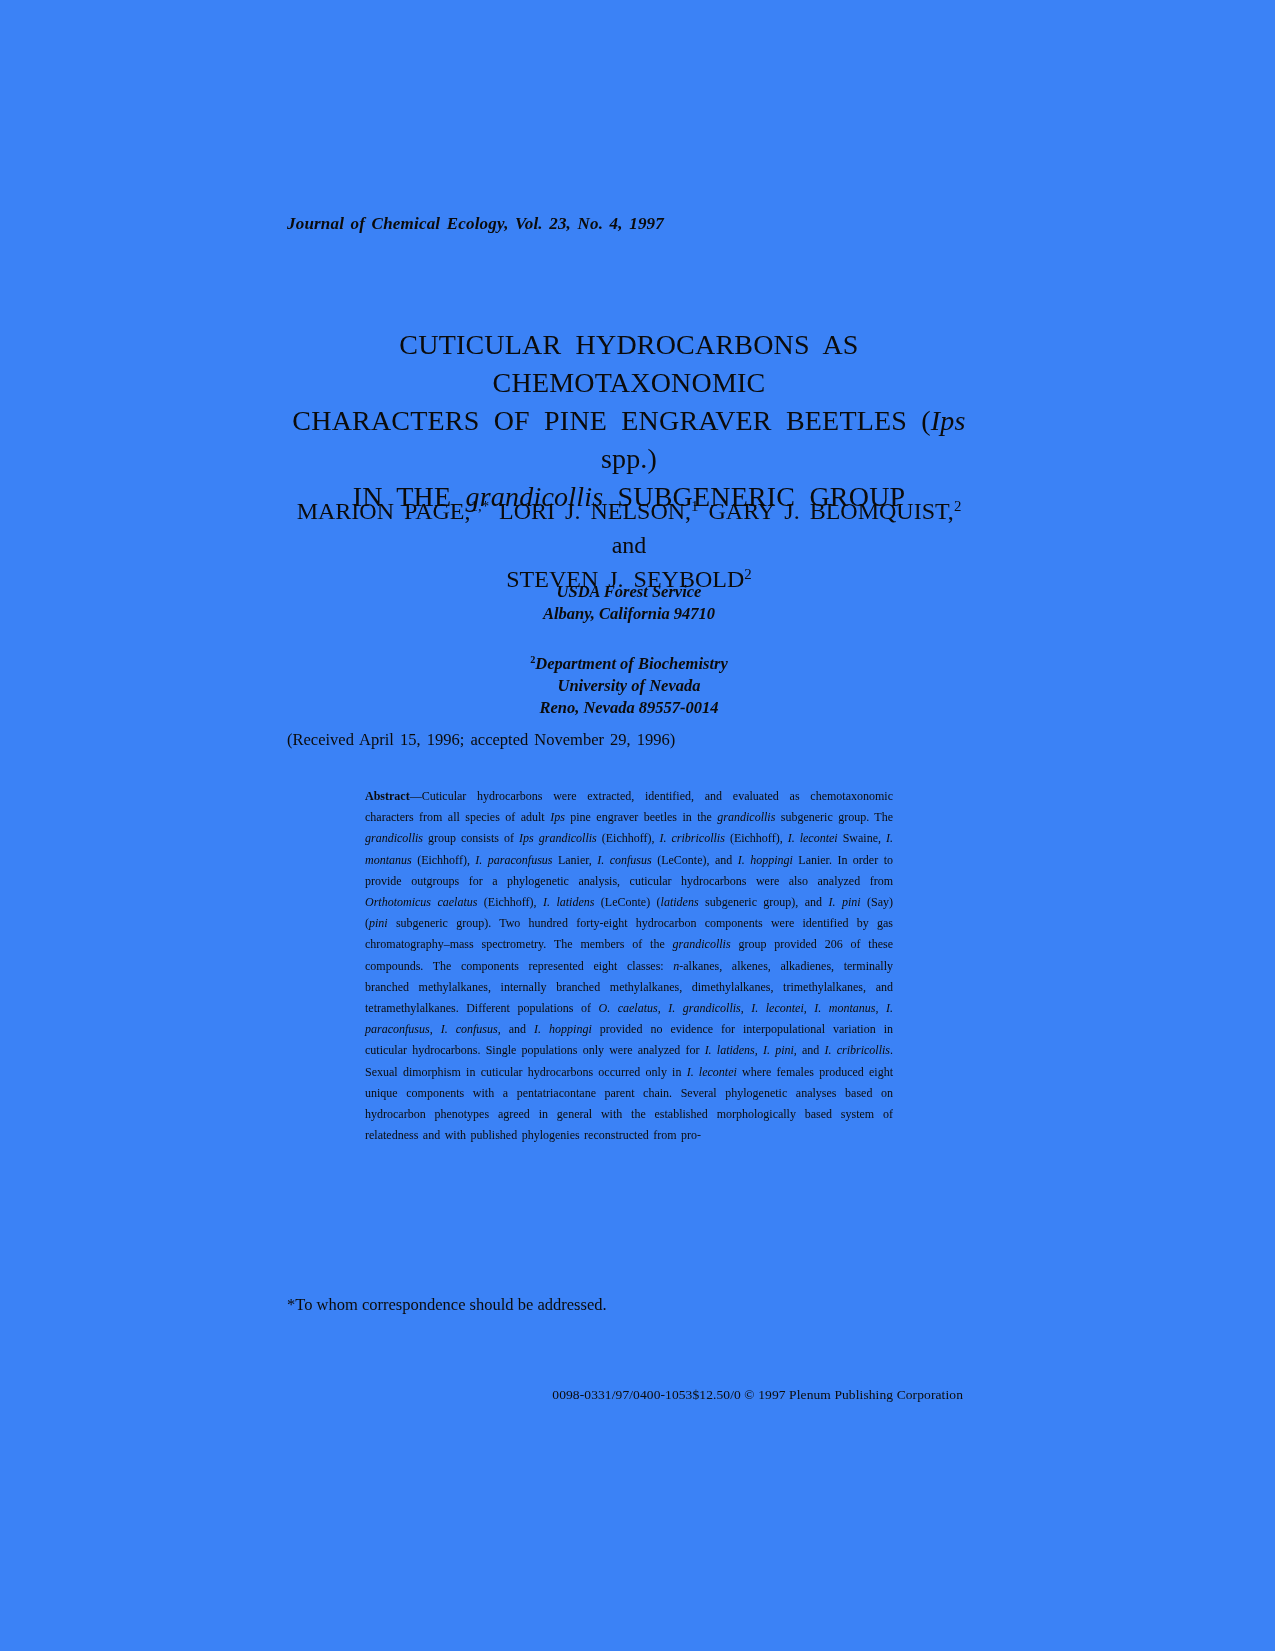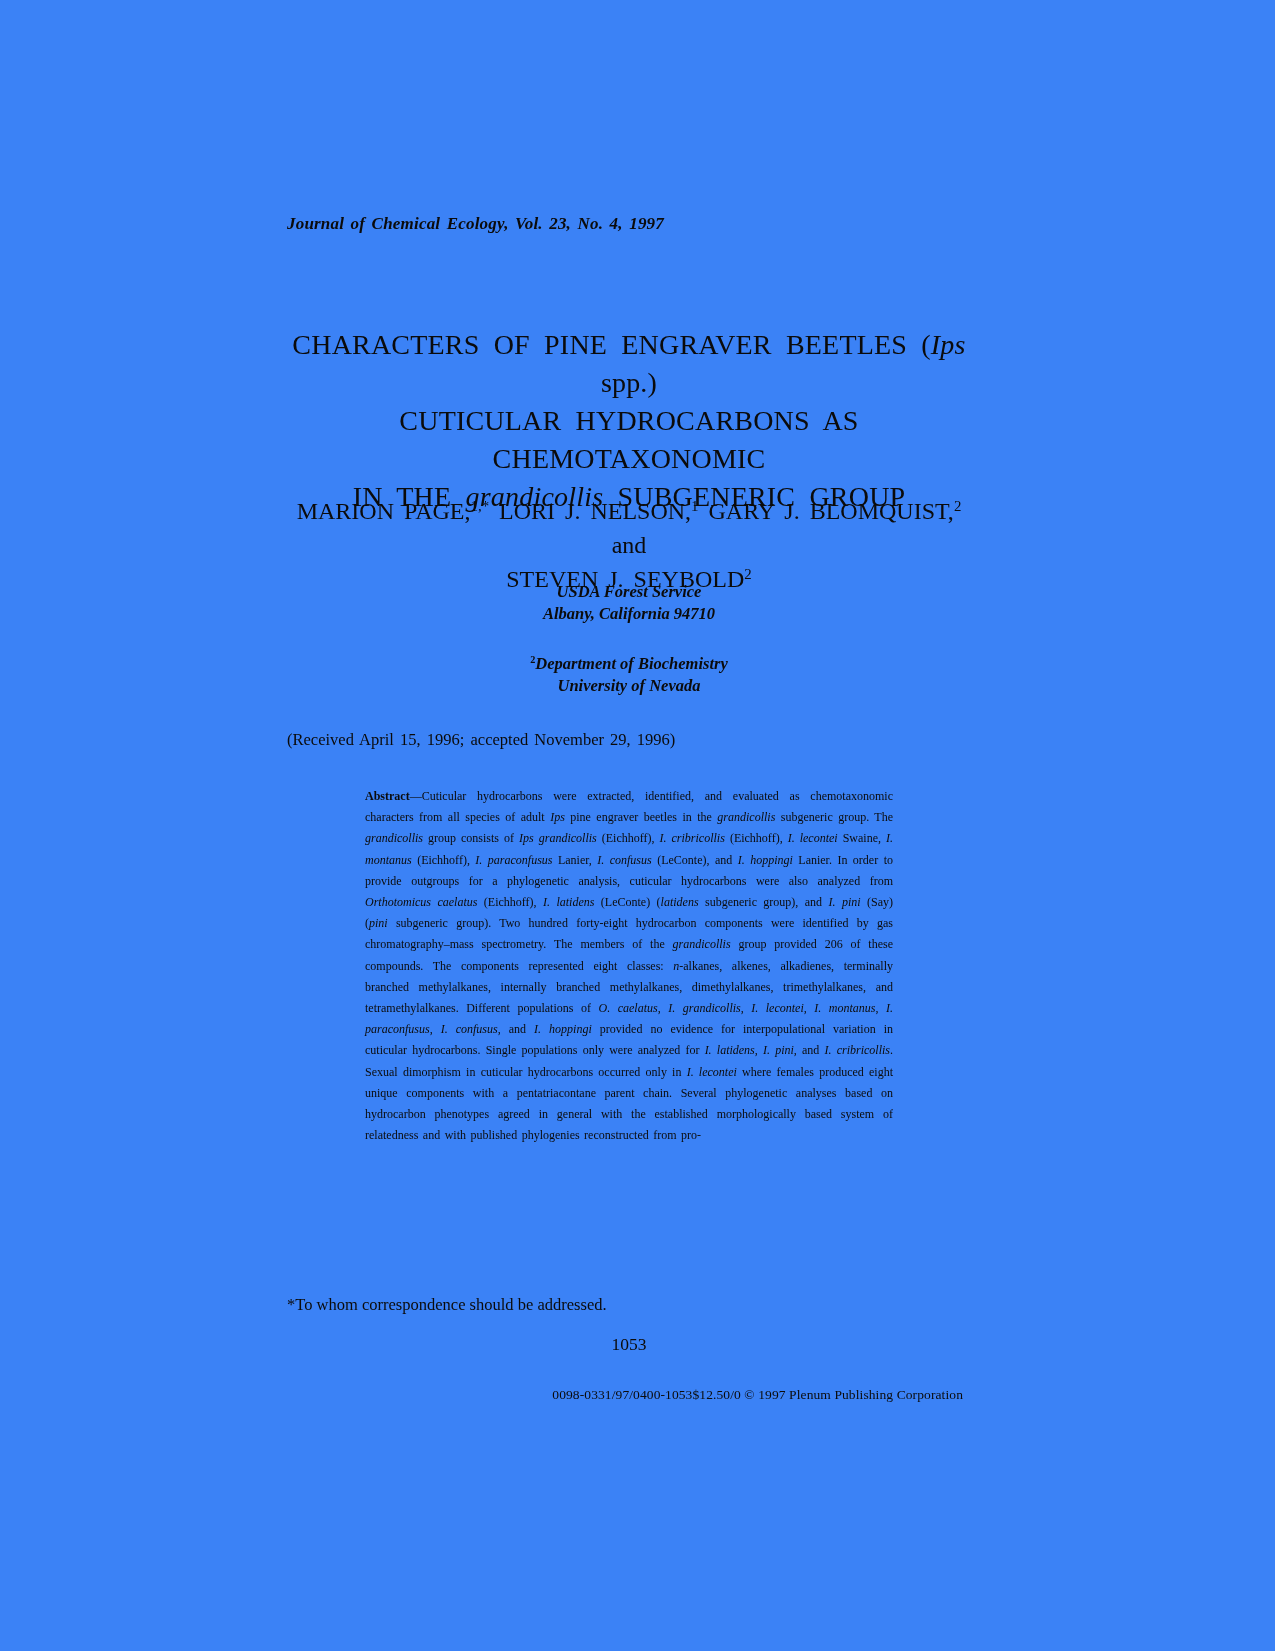"CHARACTERS OF PINE ENGRAVER BEETLES" div { order: before "CUTICULAR HYDROCARBONS AS CHEMOTAXONOMIC" -> after "CUTICULAR HYDROCARBONS AS CHEMOTAXONOMIC" }
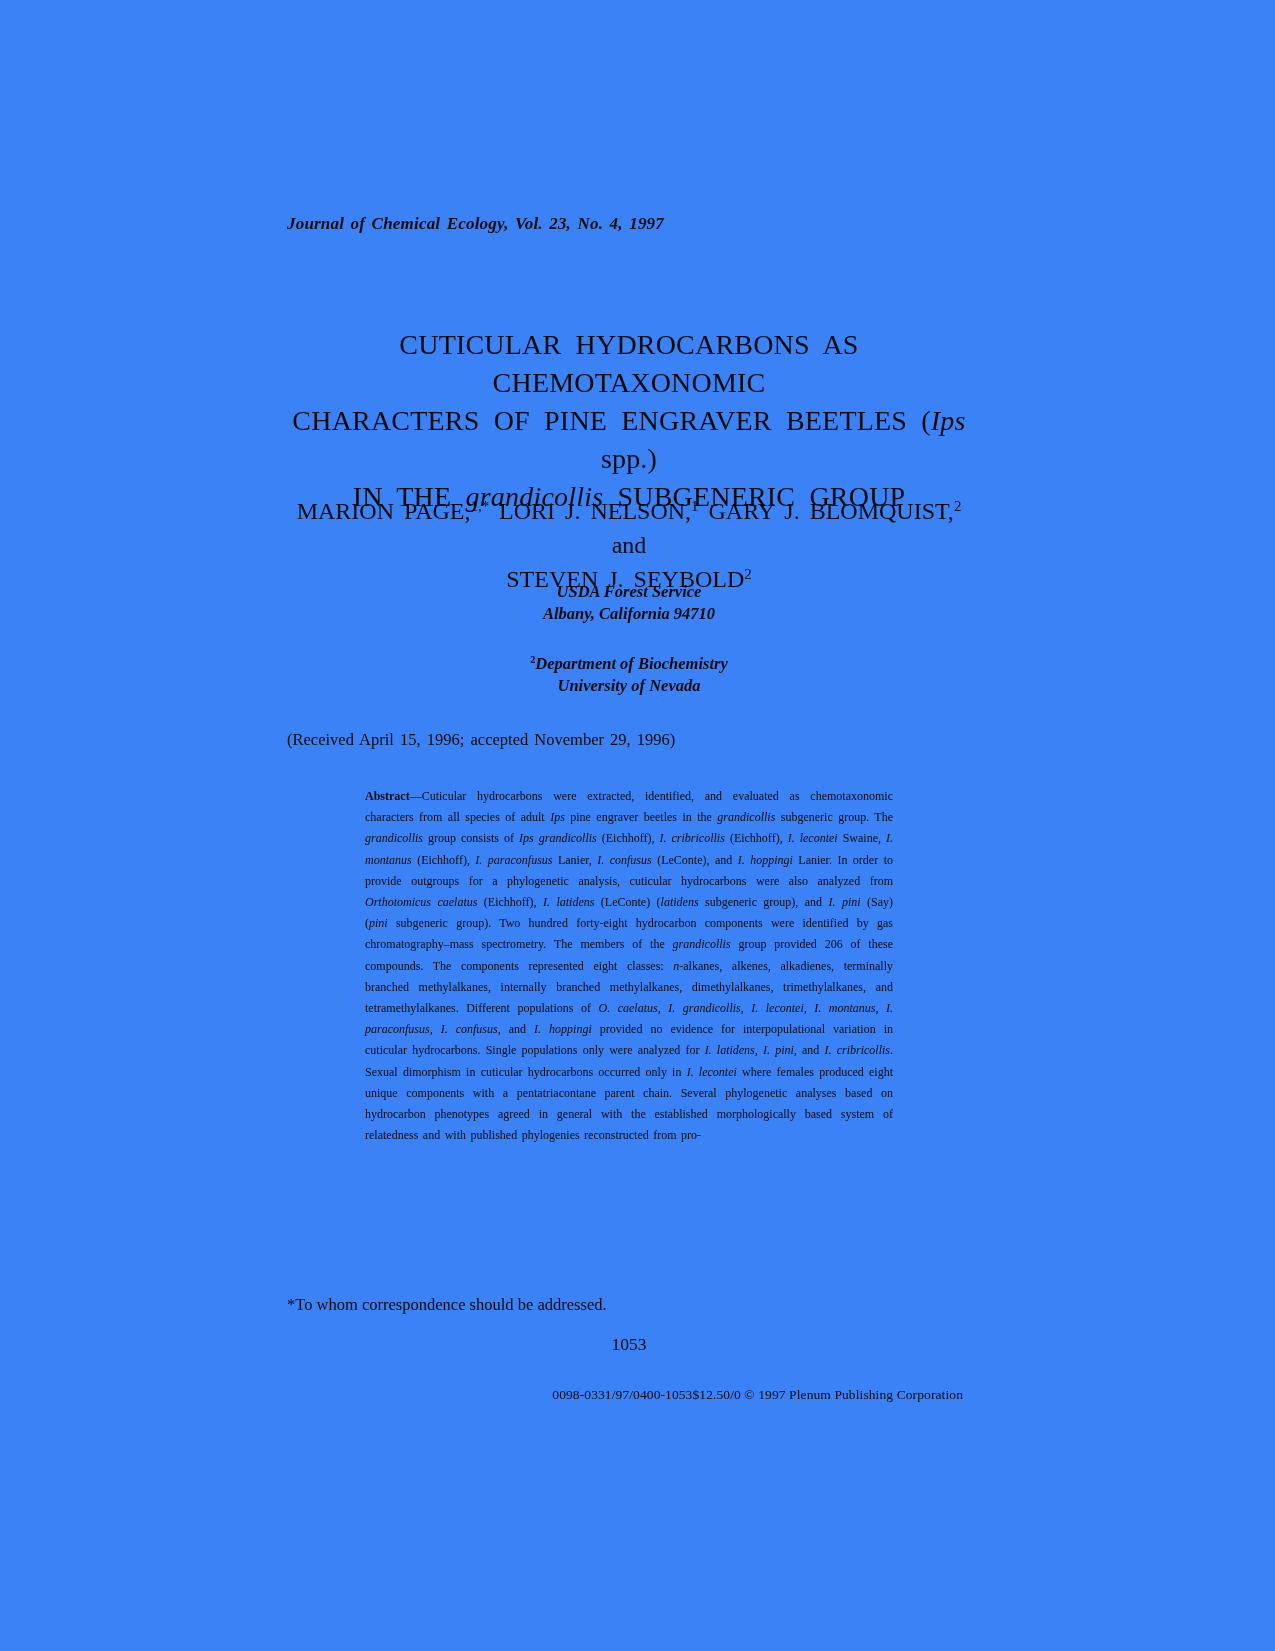"Reno, Nevada 89557-0014" div { html: none -> <div><span>Reno, Nevada 89557-0014</span></div> }
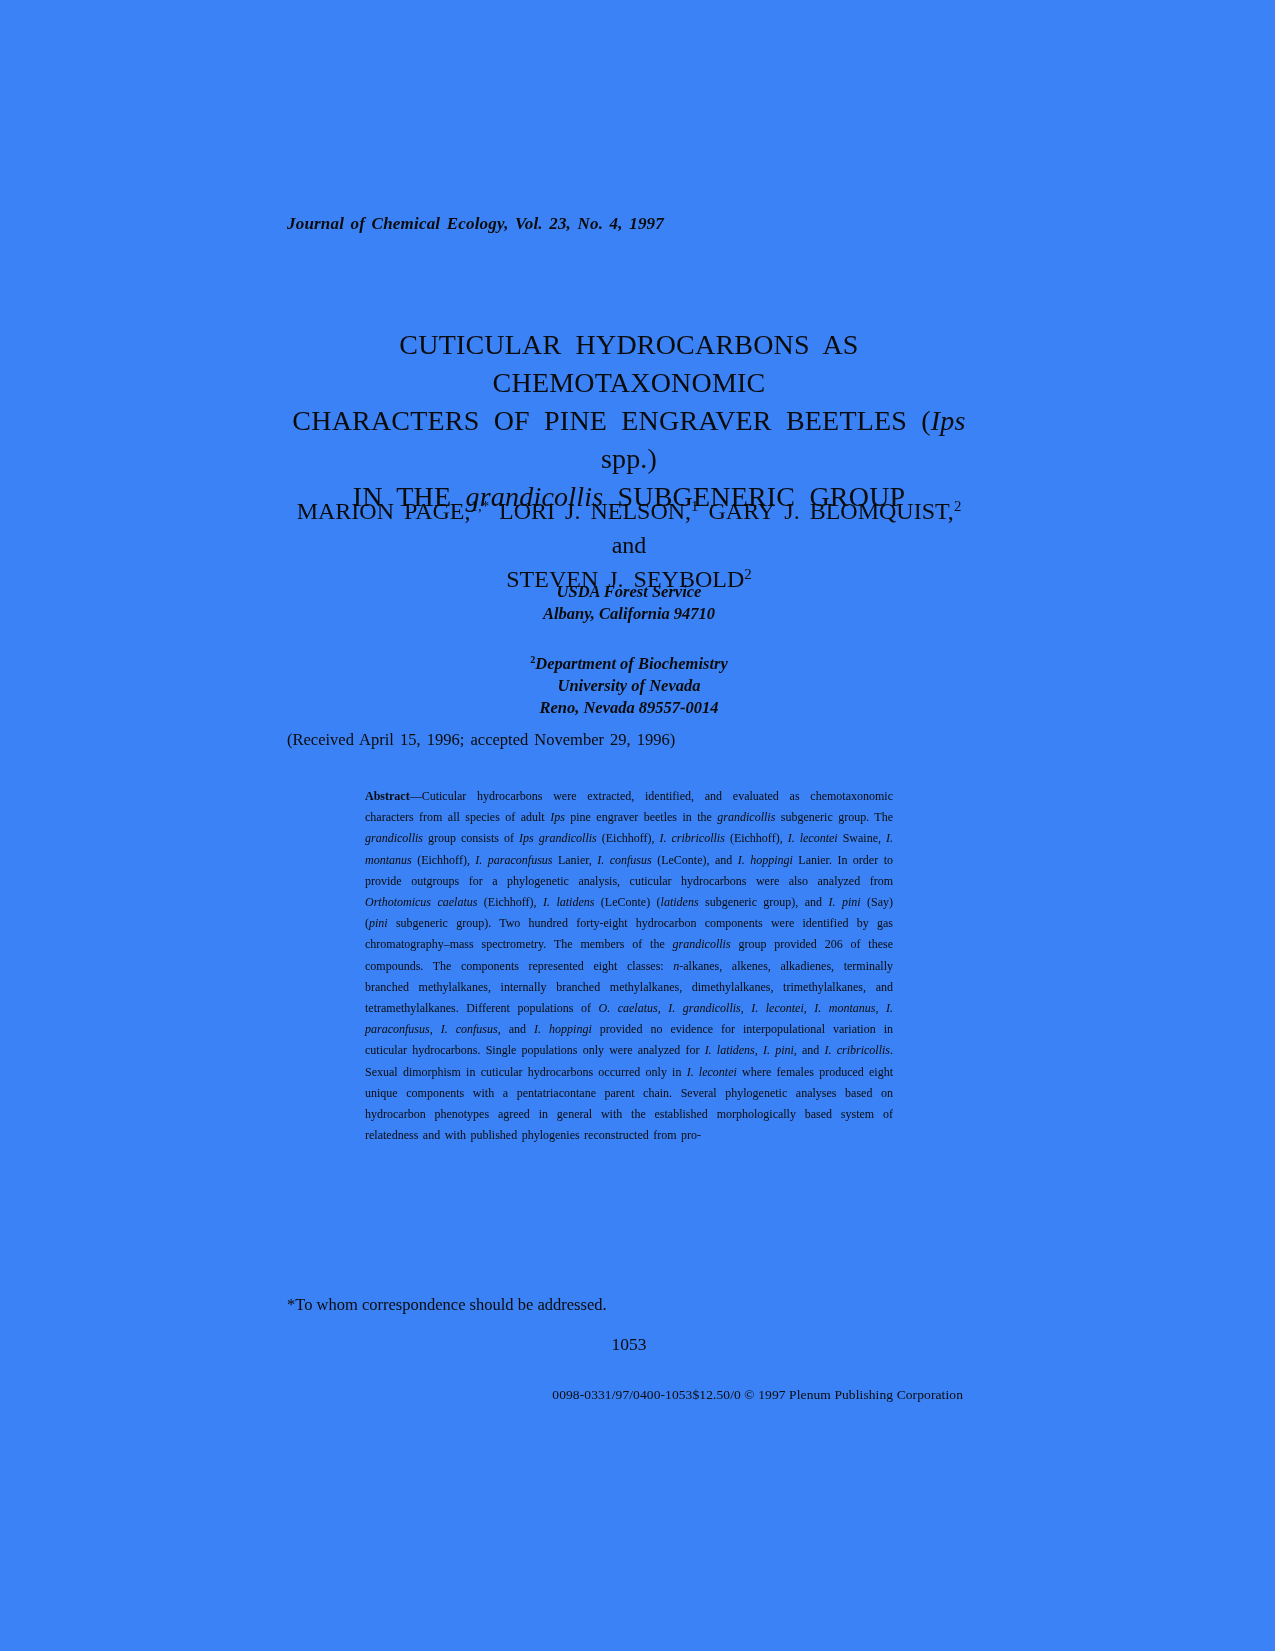"1053" div.page-number { html: <div>1053</div> -> none }
